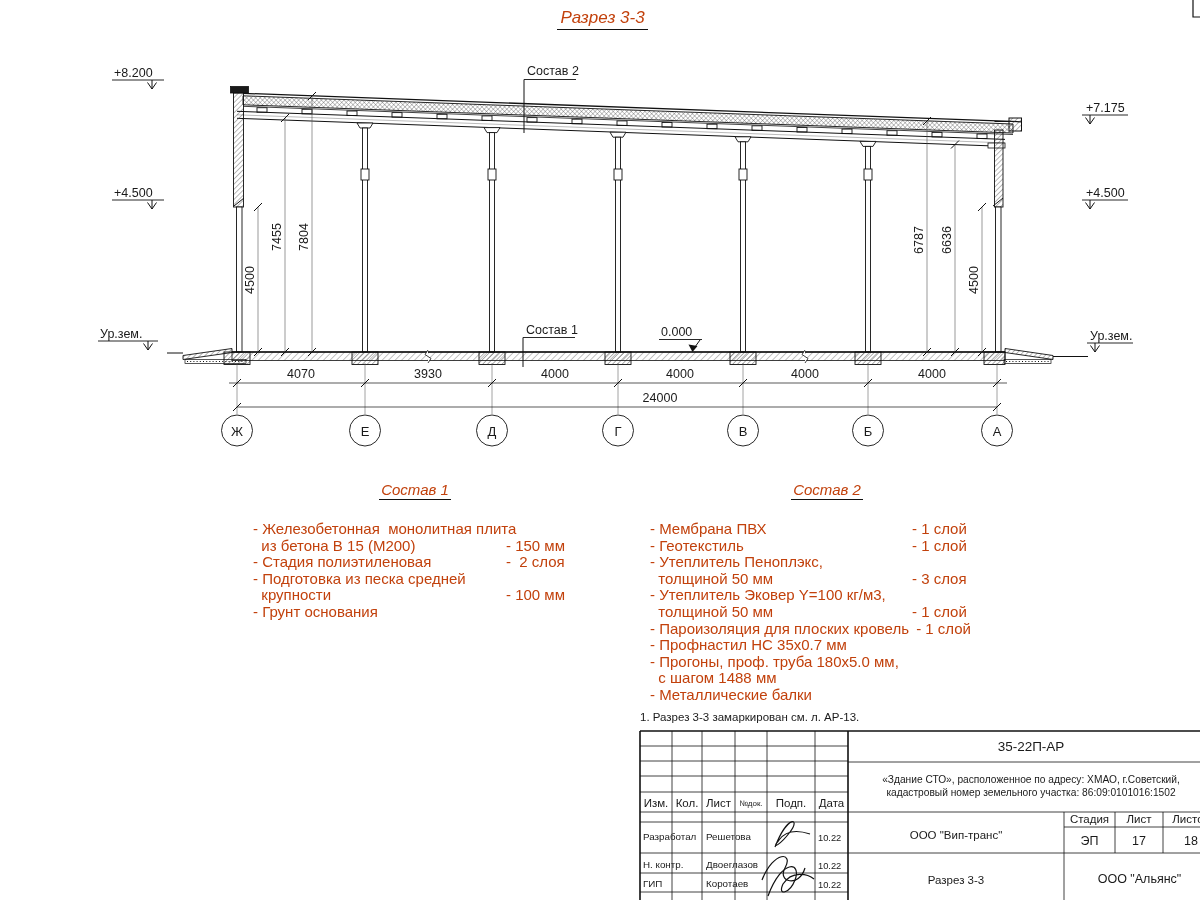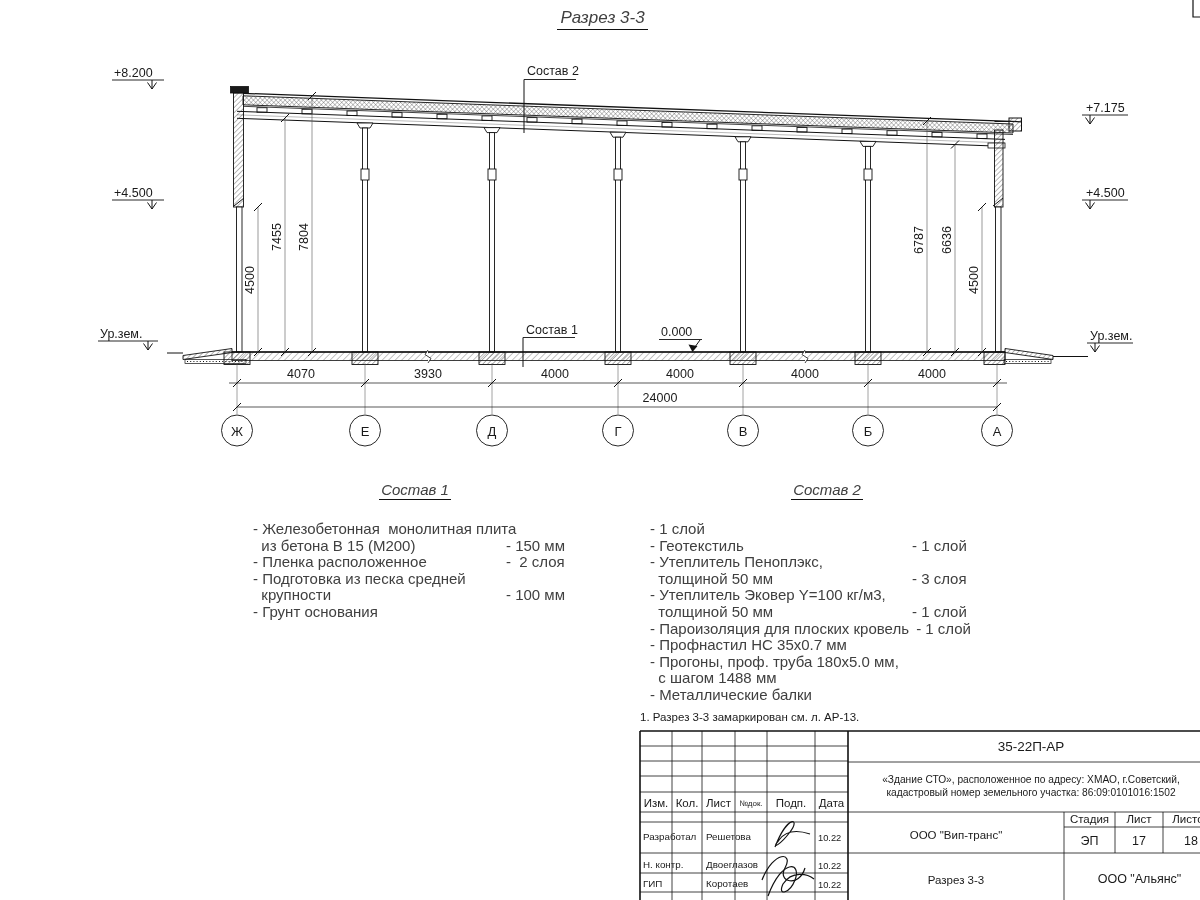"Разрез 3-3" .page { color: #404040 -> #c2410c }
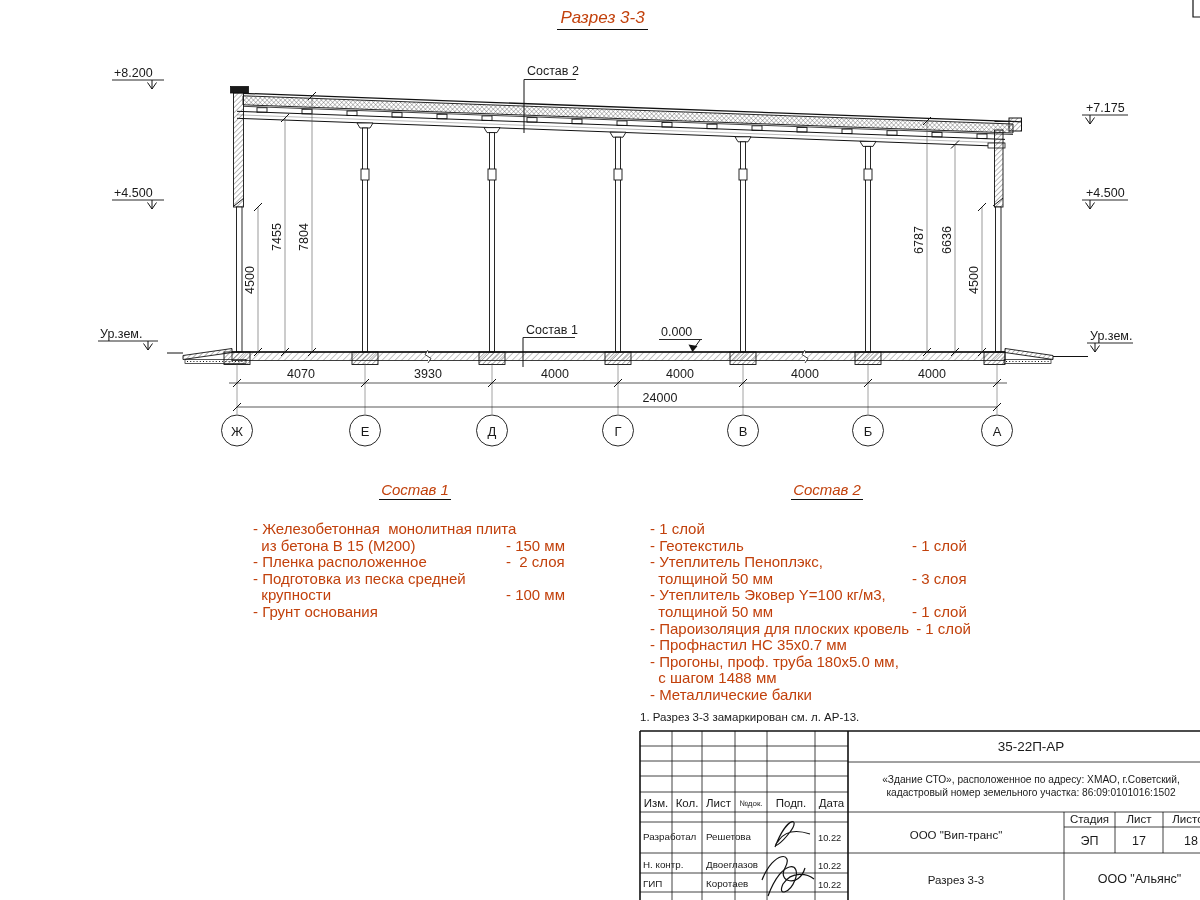"- Мембрана ПВХ" span.t { html: none -> <span>- Мембрана ПВХ</span> }
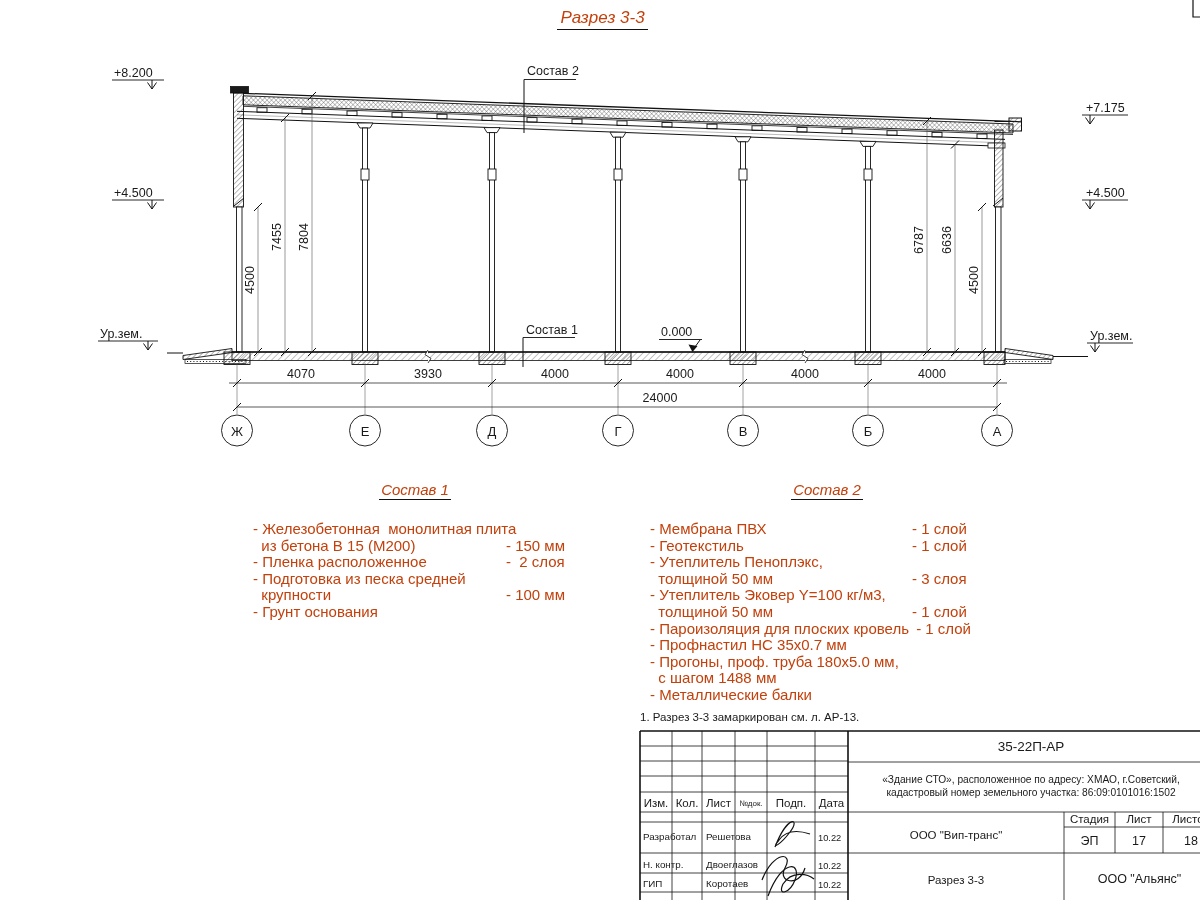"- Пленка расположенное" span.t { text: Пленка расположенное -> Стадия полиэтиленовая }
